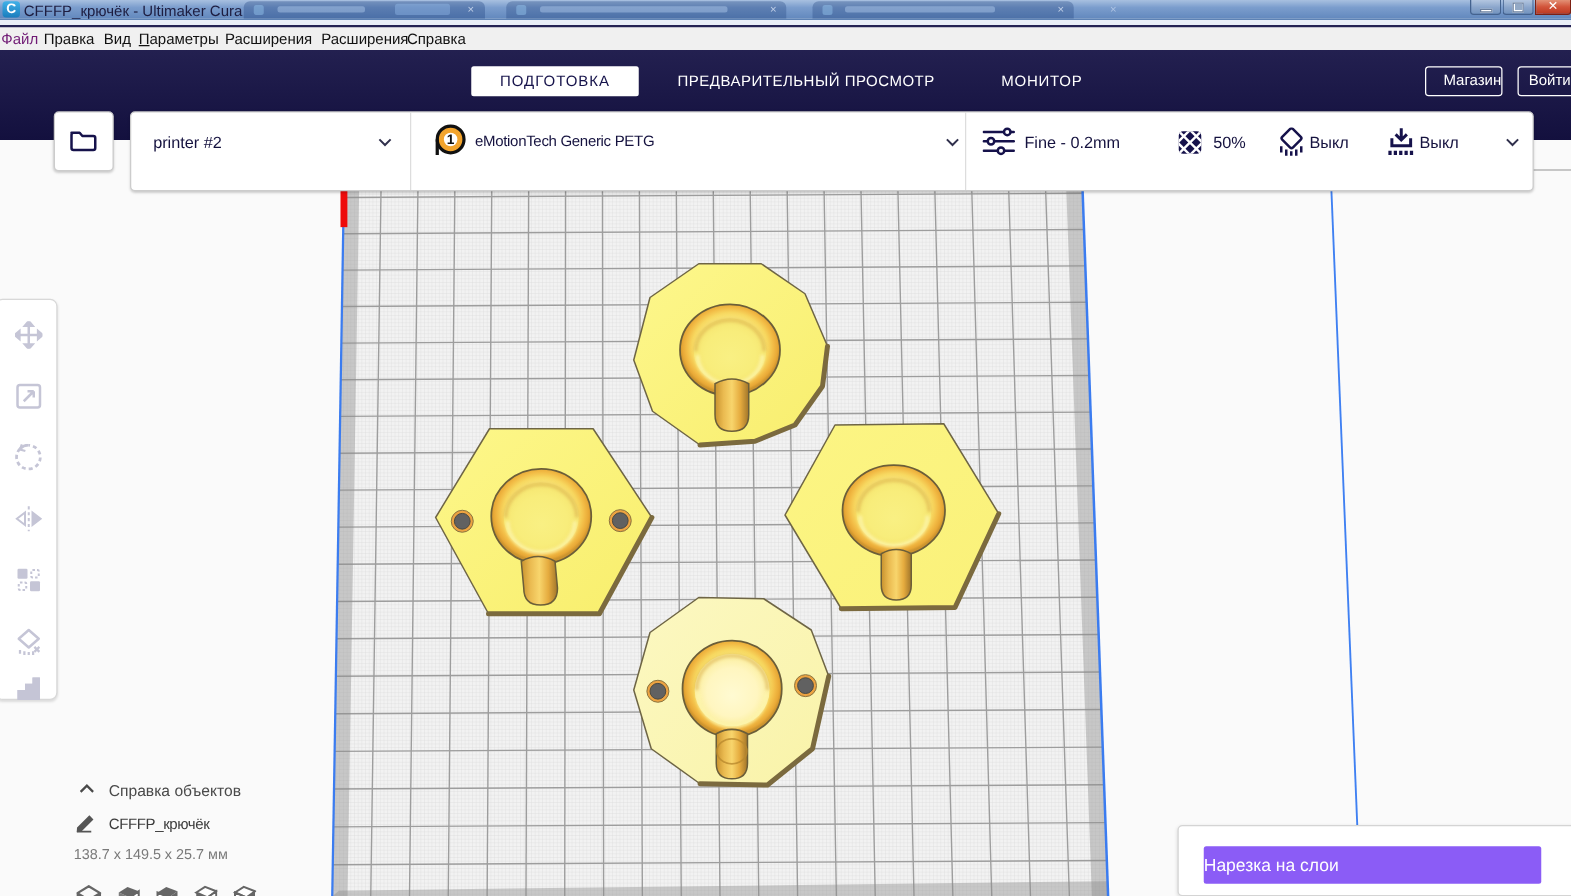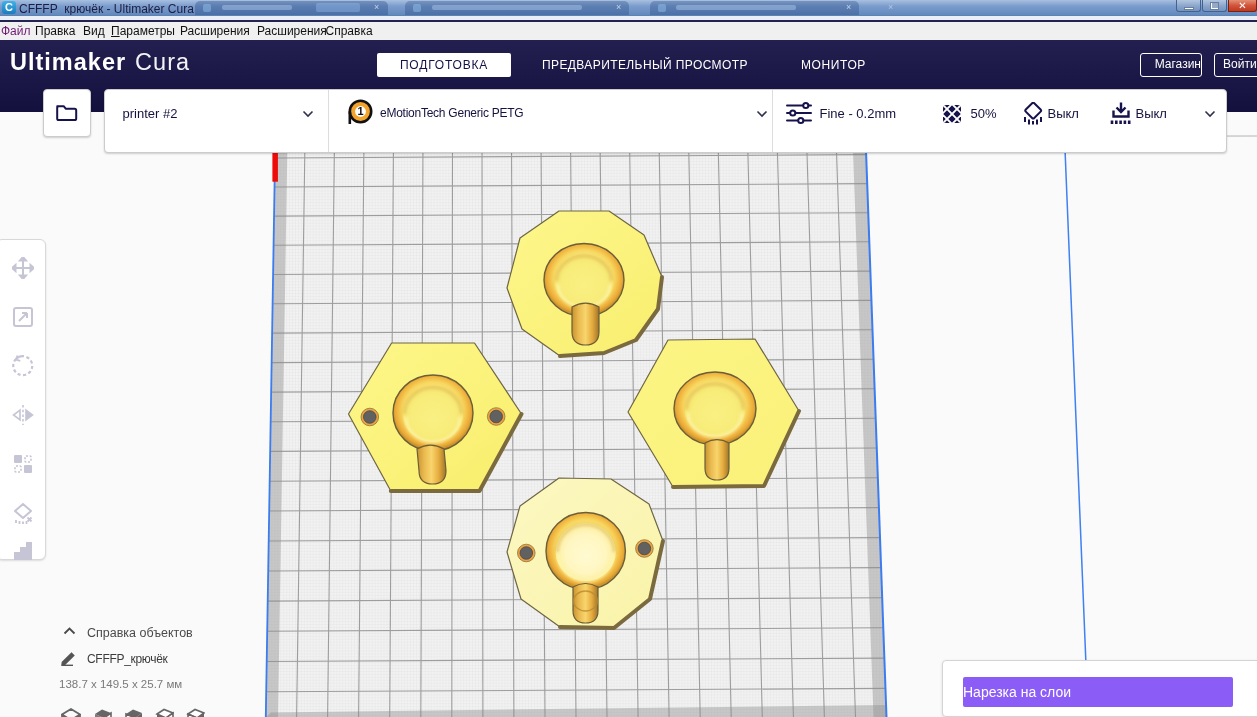"Ultimaker Cura" div.abs { html: <div><b>Ultimaker</b><span>Cura</span></div> -> none }
